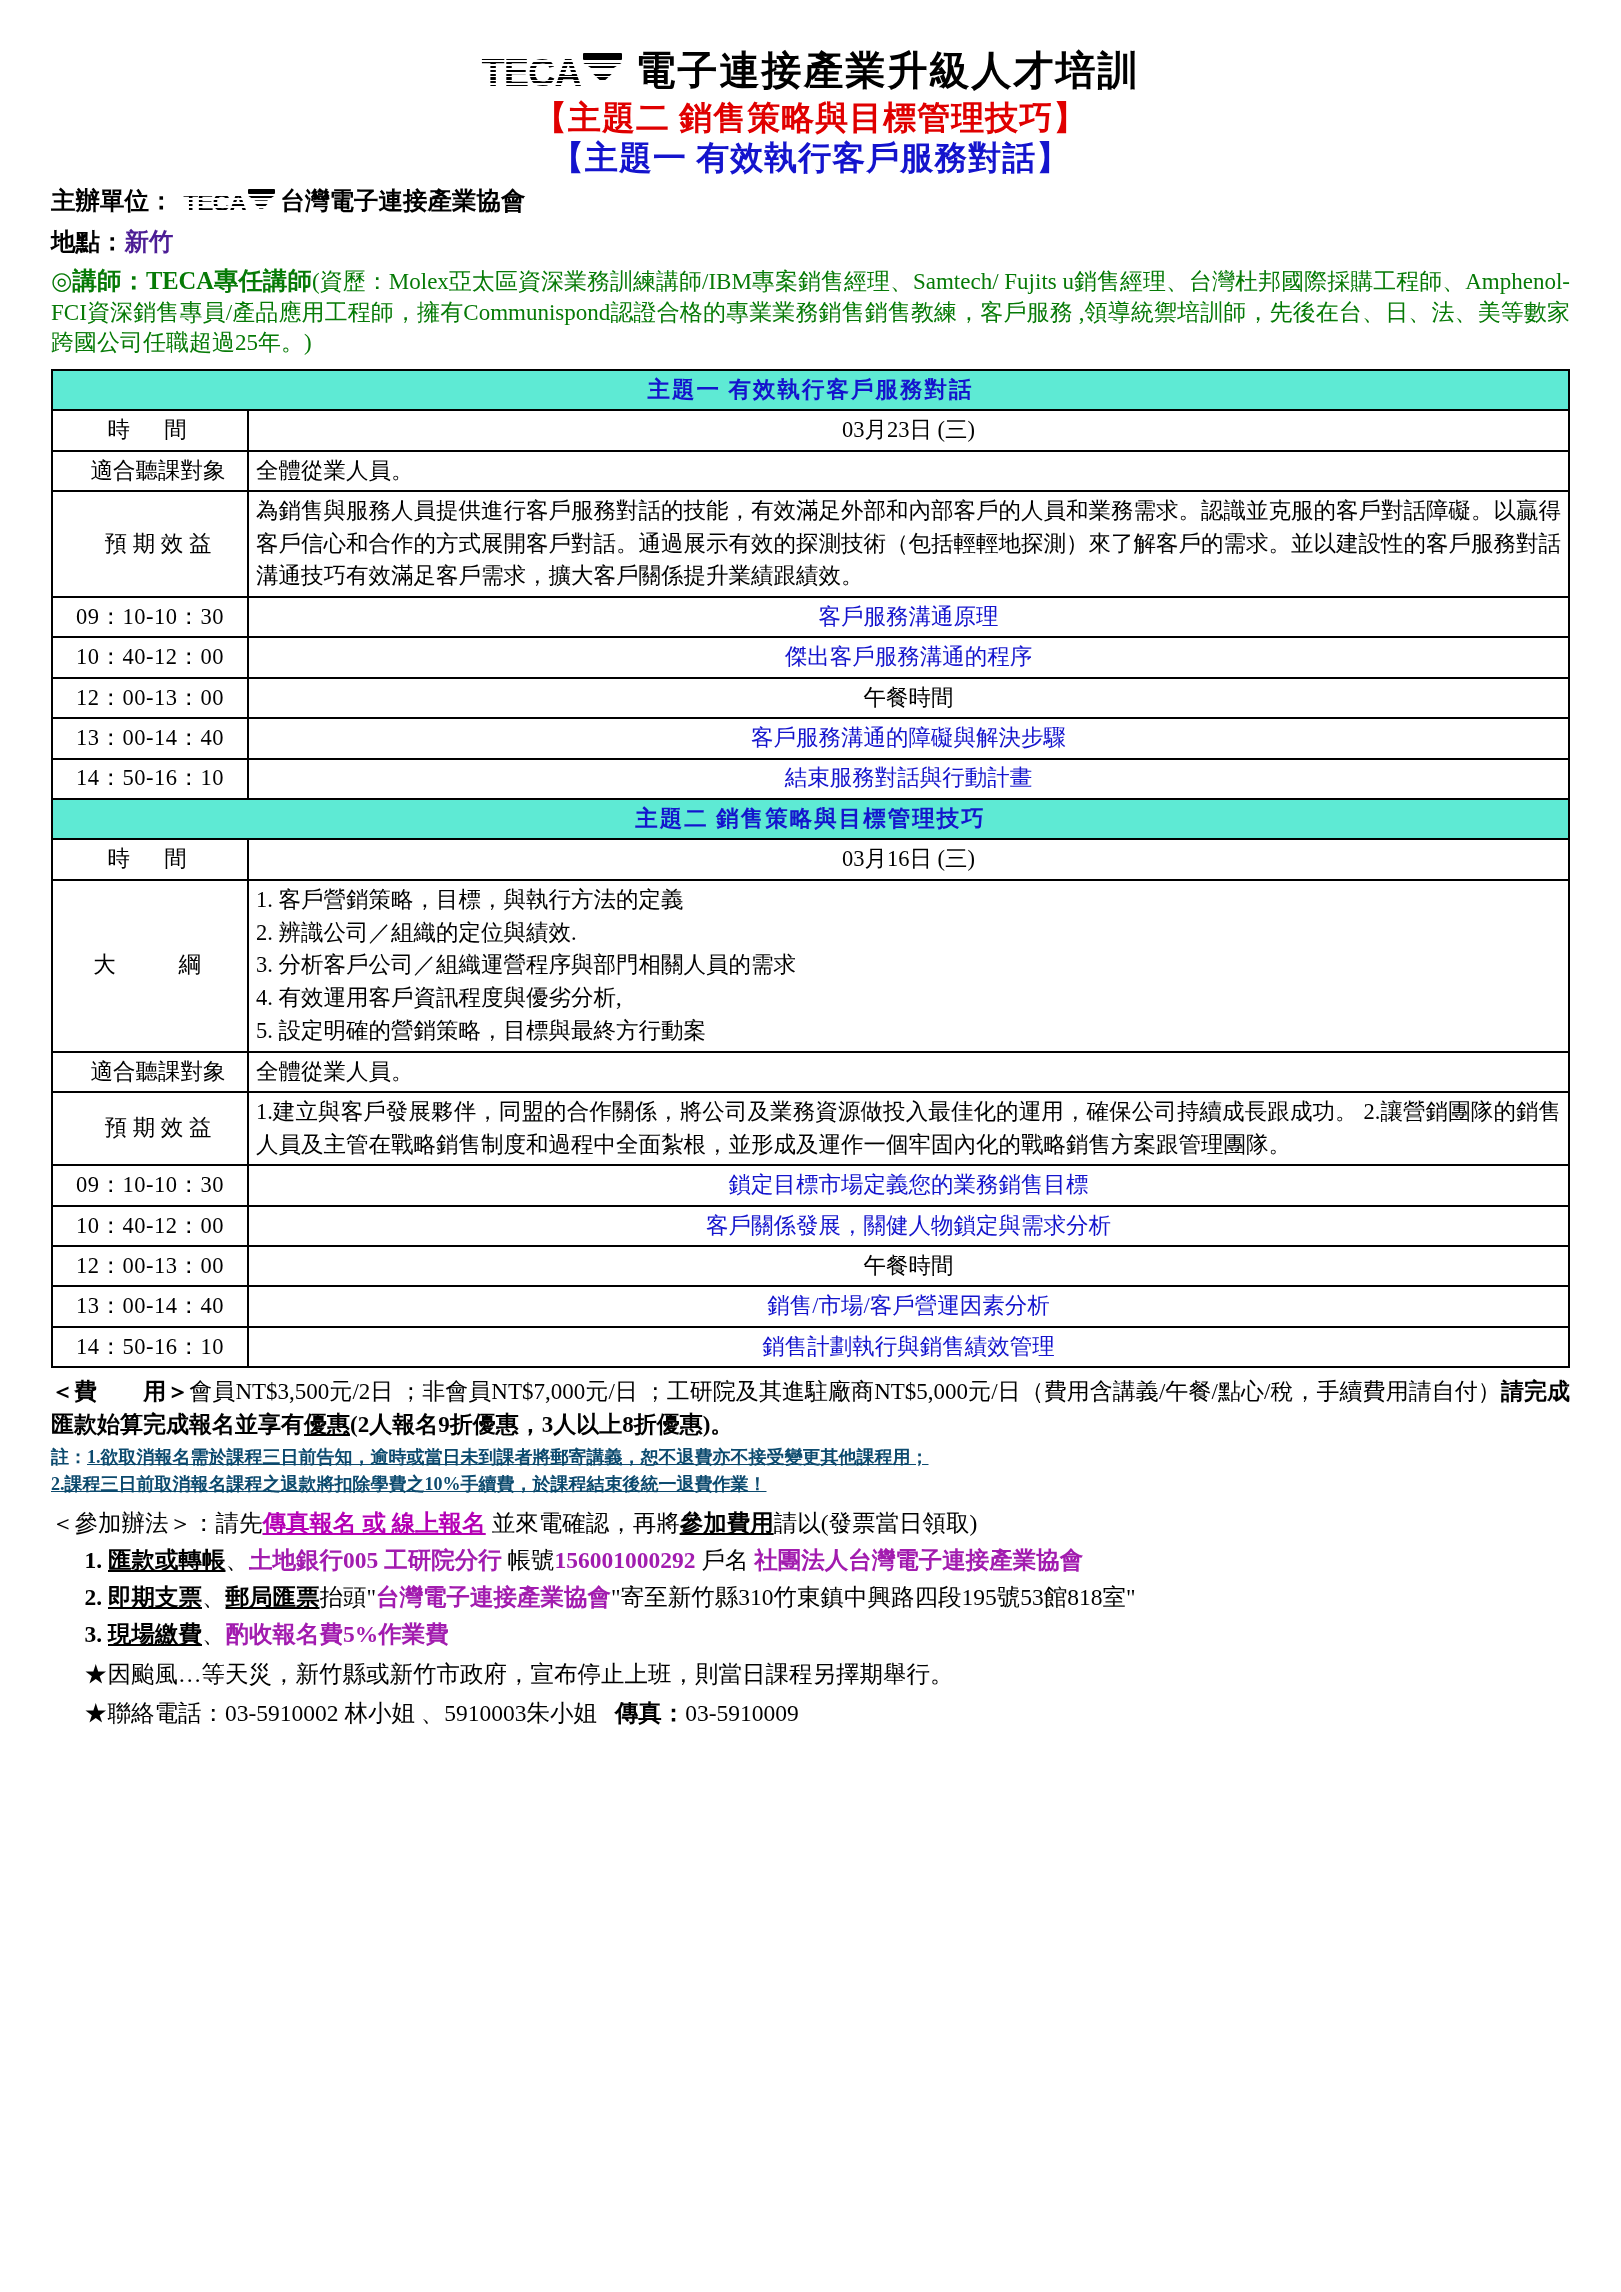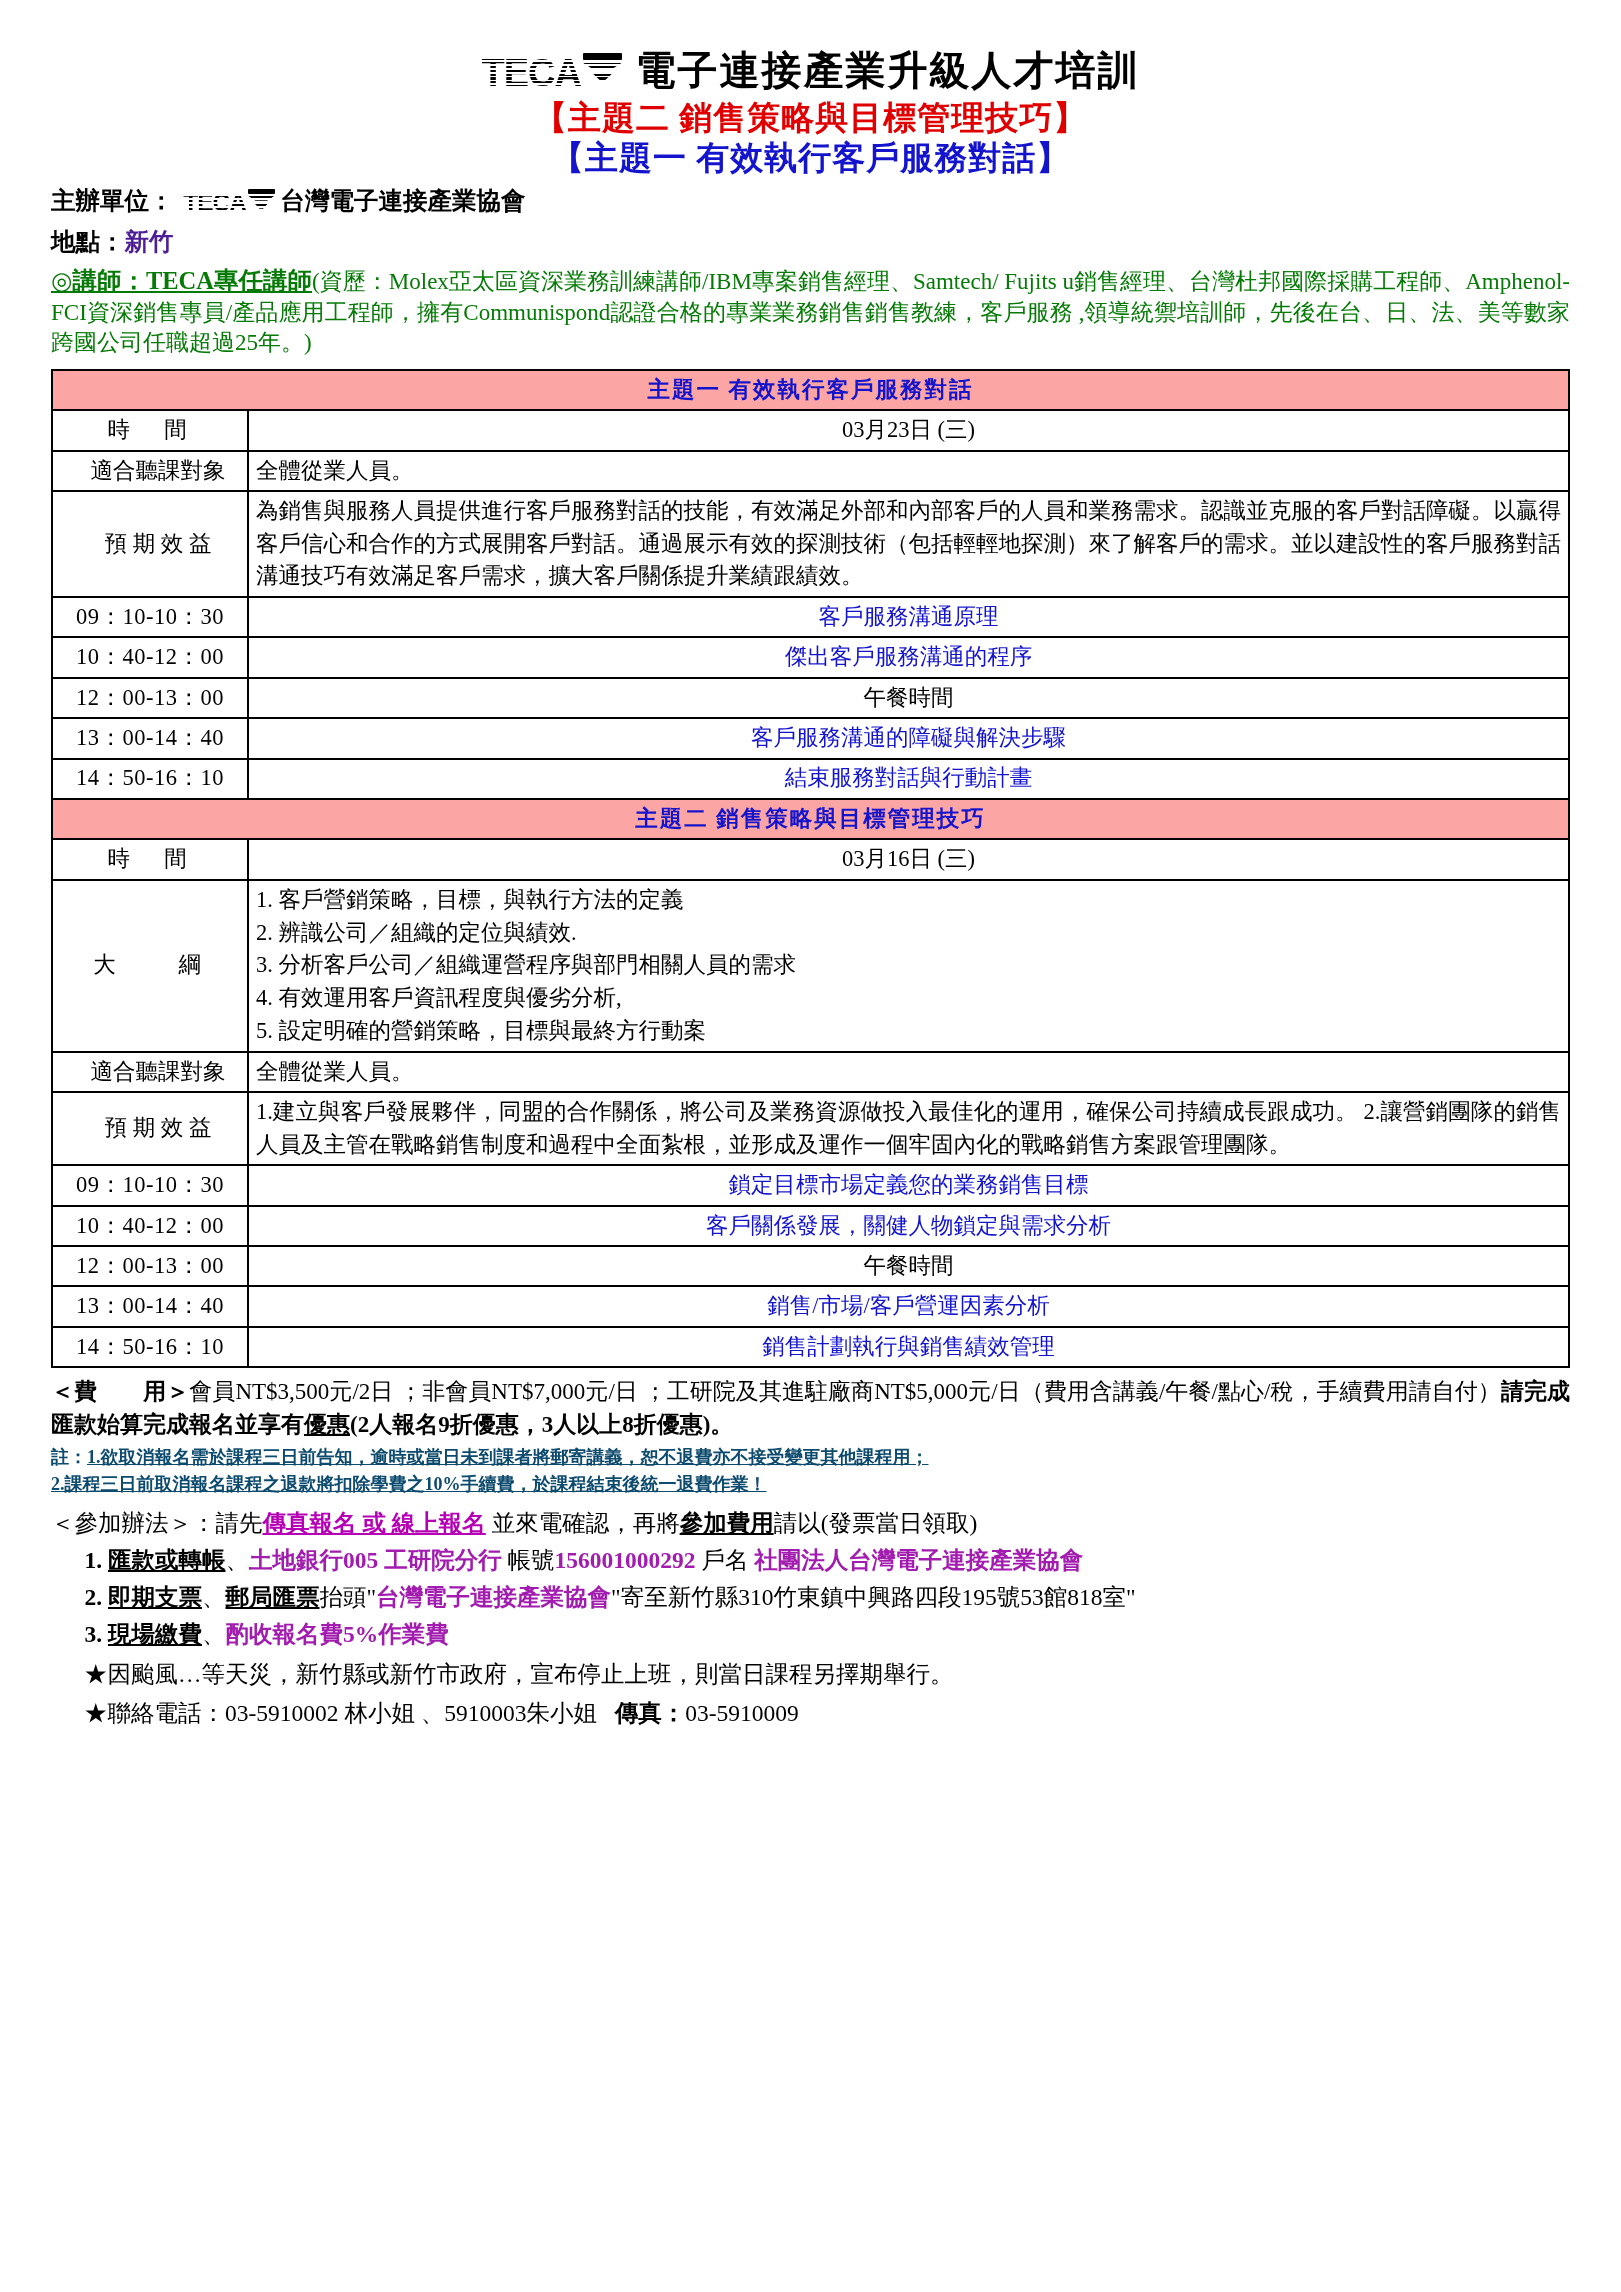"◎講師：TECA專任講師" .lecturer .lec-head { text-decoration: underline -> none }
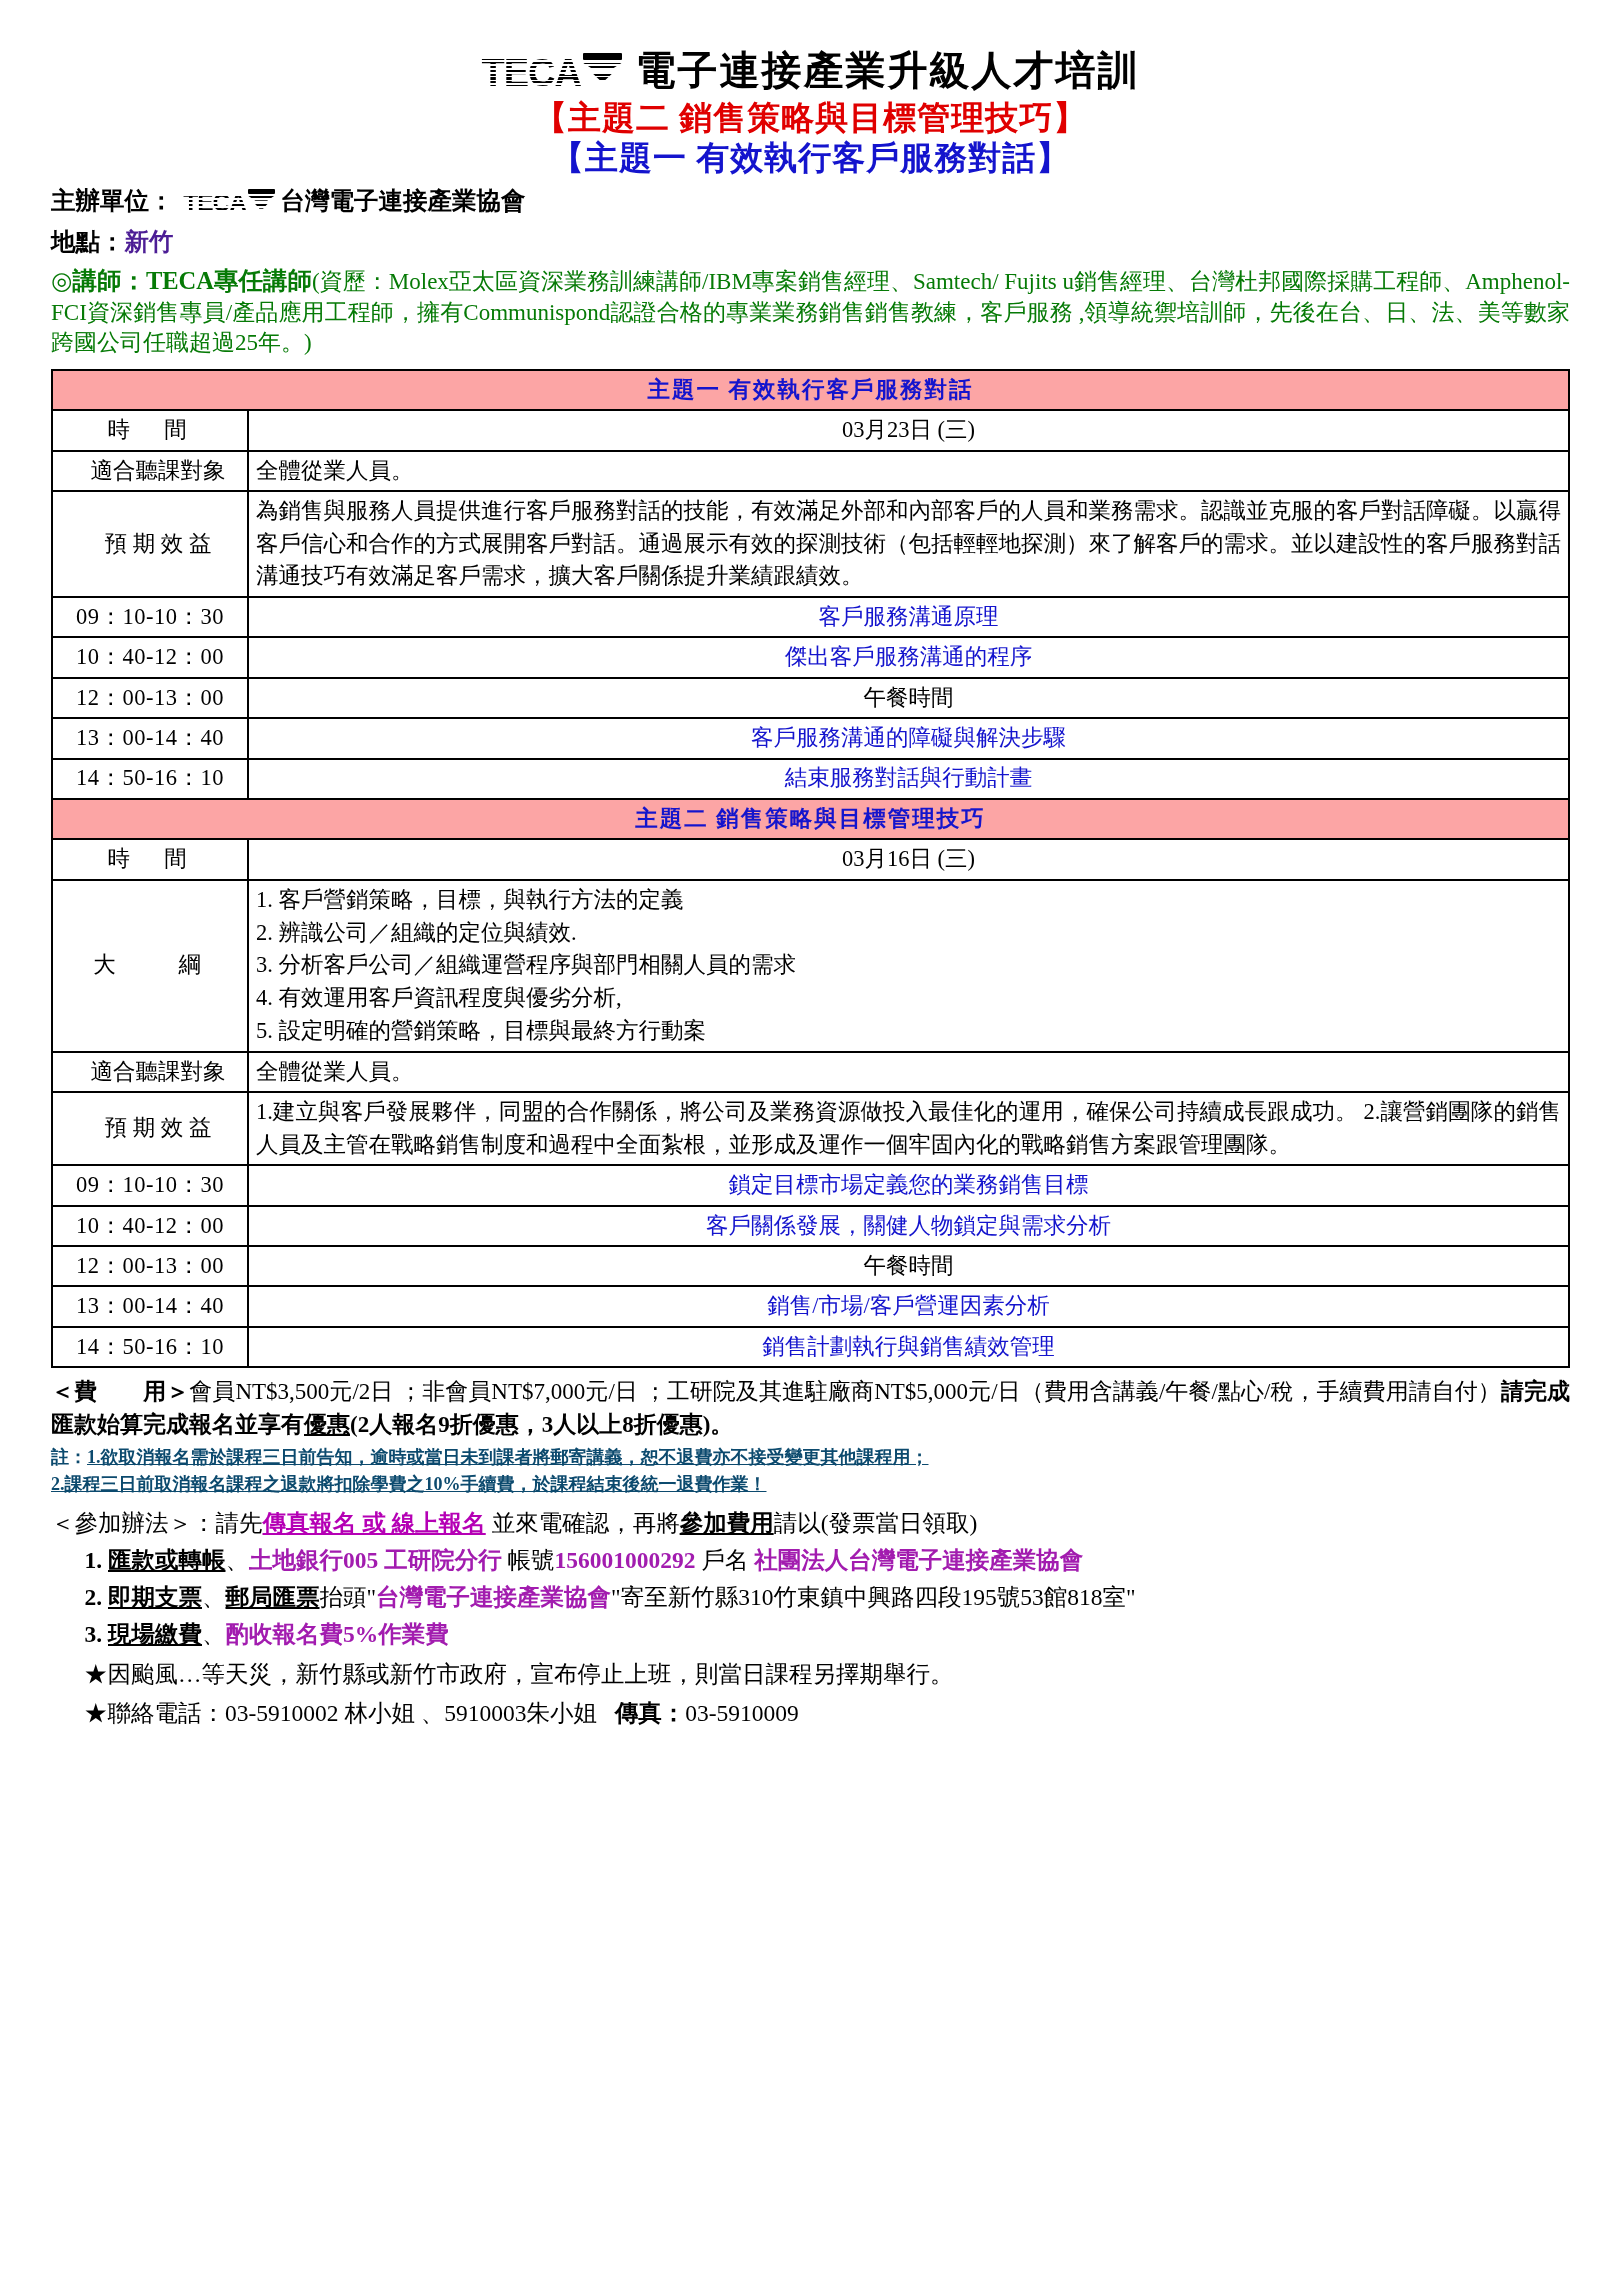"主題一 有效執行客戶服務對話" td.banner { background: #fca5a5 -> #5eead4 }
